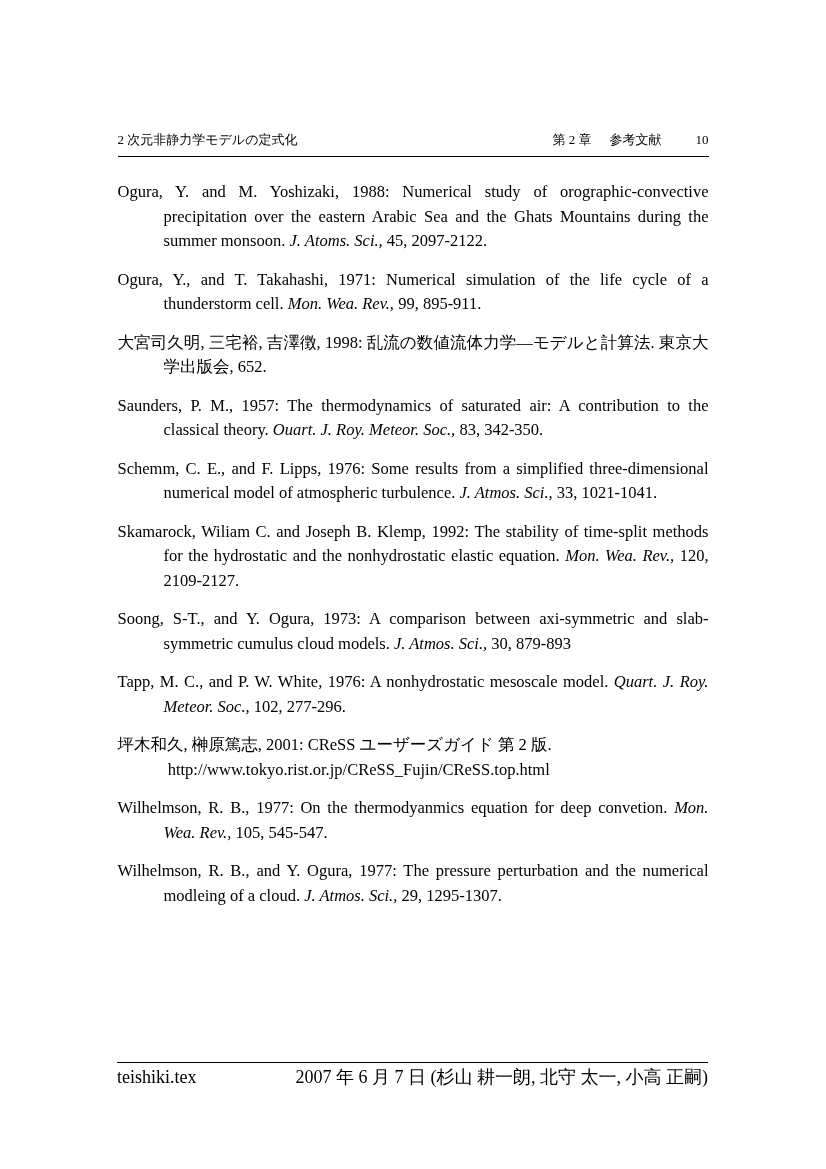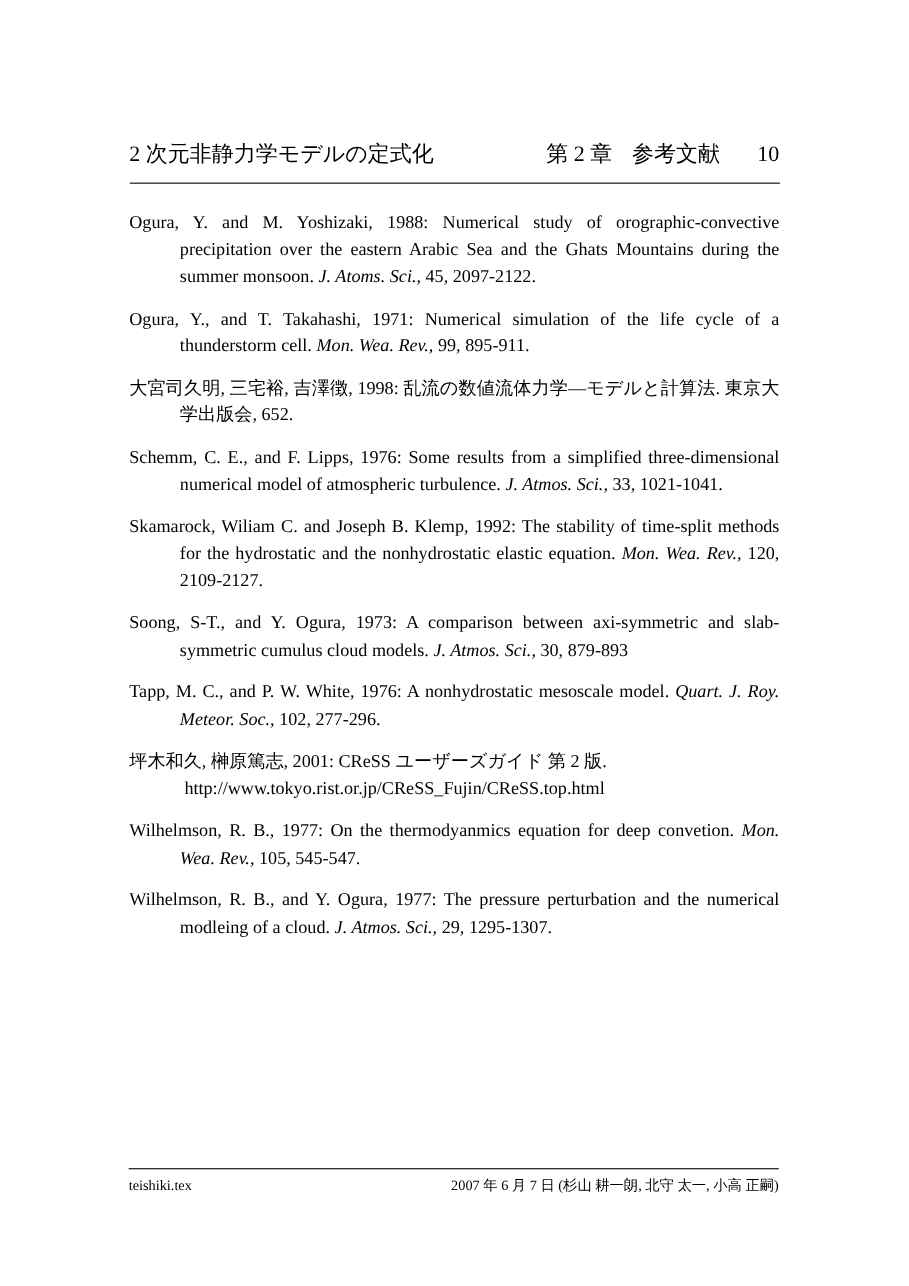"2 次元非静力学モデルの定式化" .header { font-size: 20px -> 13px; padding-bottom: 16px -> 6px }
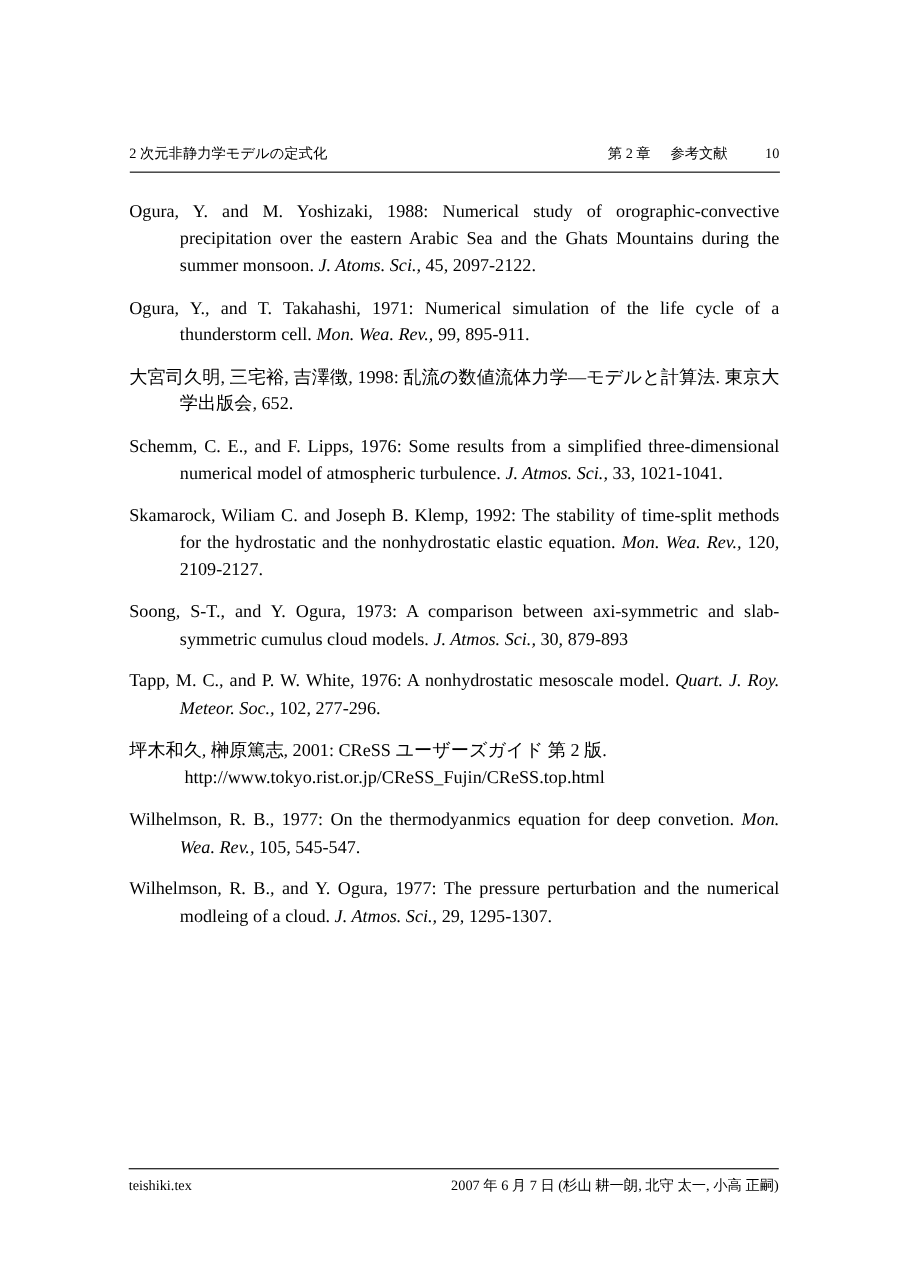"Saunders, P. M., 1957: The" p.reference { html: none -> <p><span>Saunders, P. M., 1957: The thermodynamics of saturated air: A contribution to the classical theory. </span><span>Ouart. J. Roy. Meteor. Soc.,</span><span> </span><span>83</span><span>, 342-350.</span></p> }
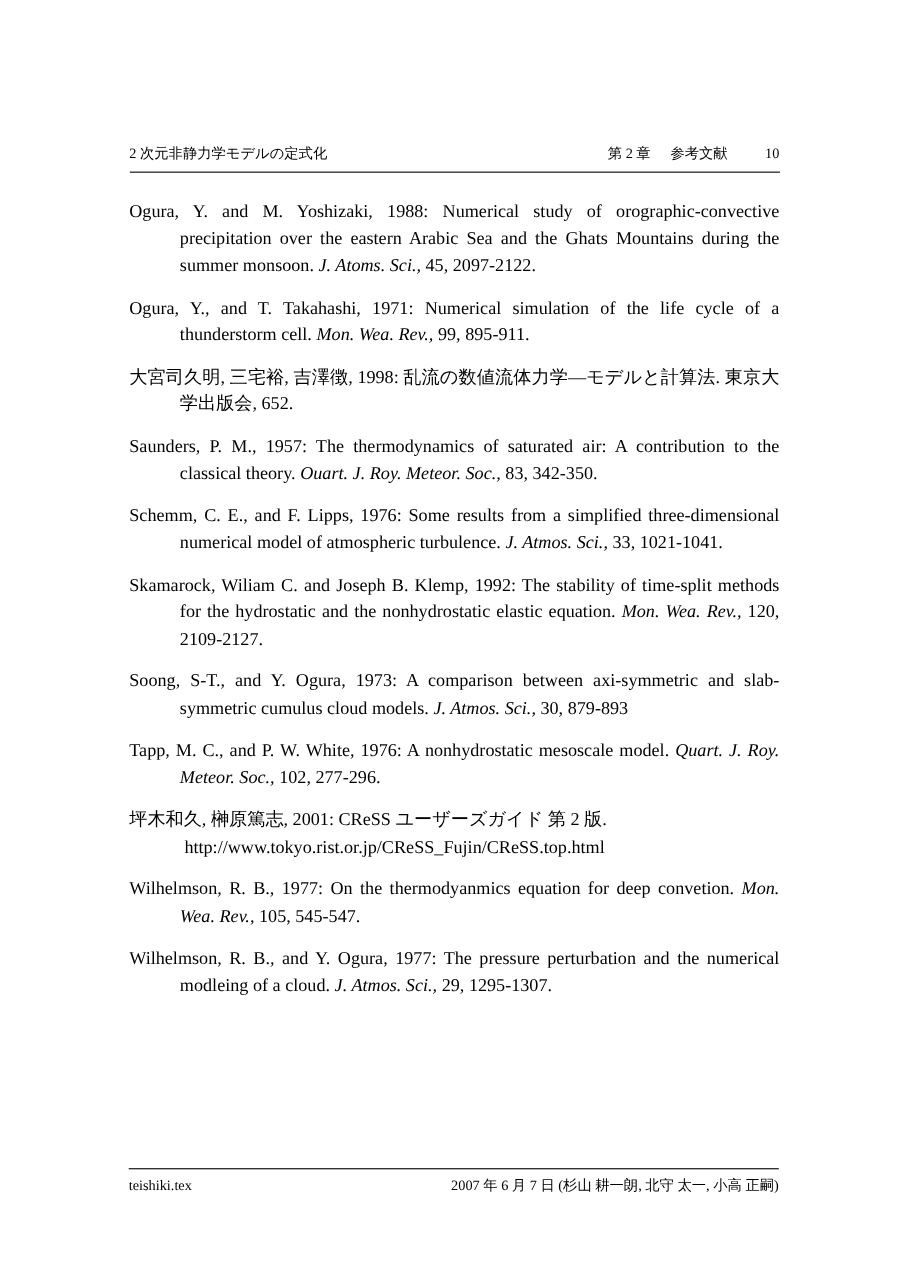"teishiki.tex" .footer { font-size: 13px -> 18px }
